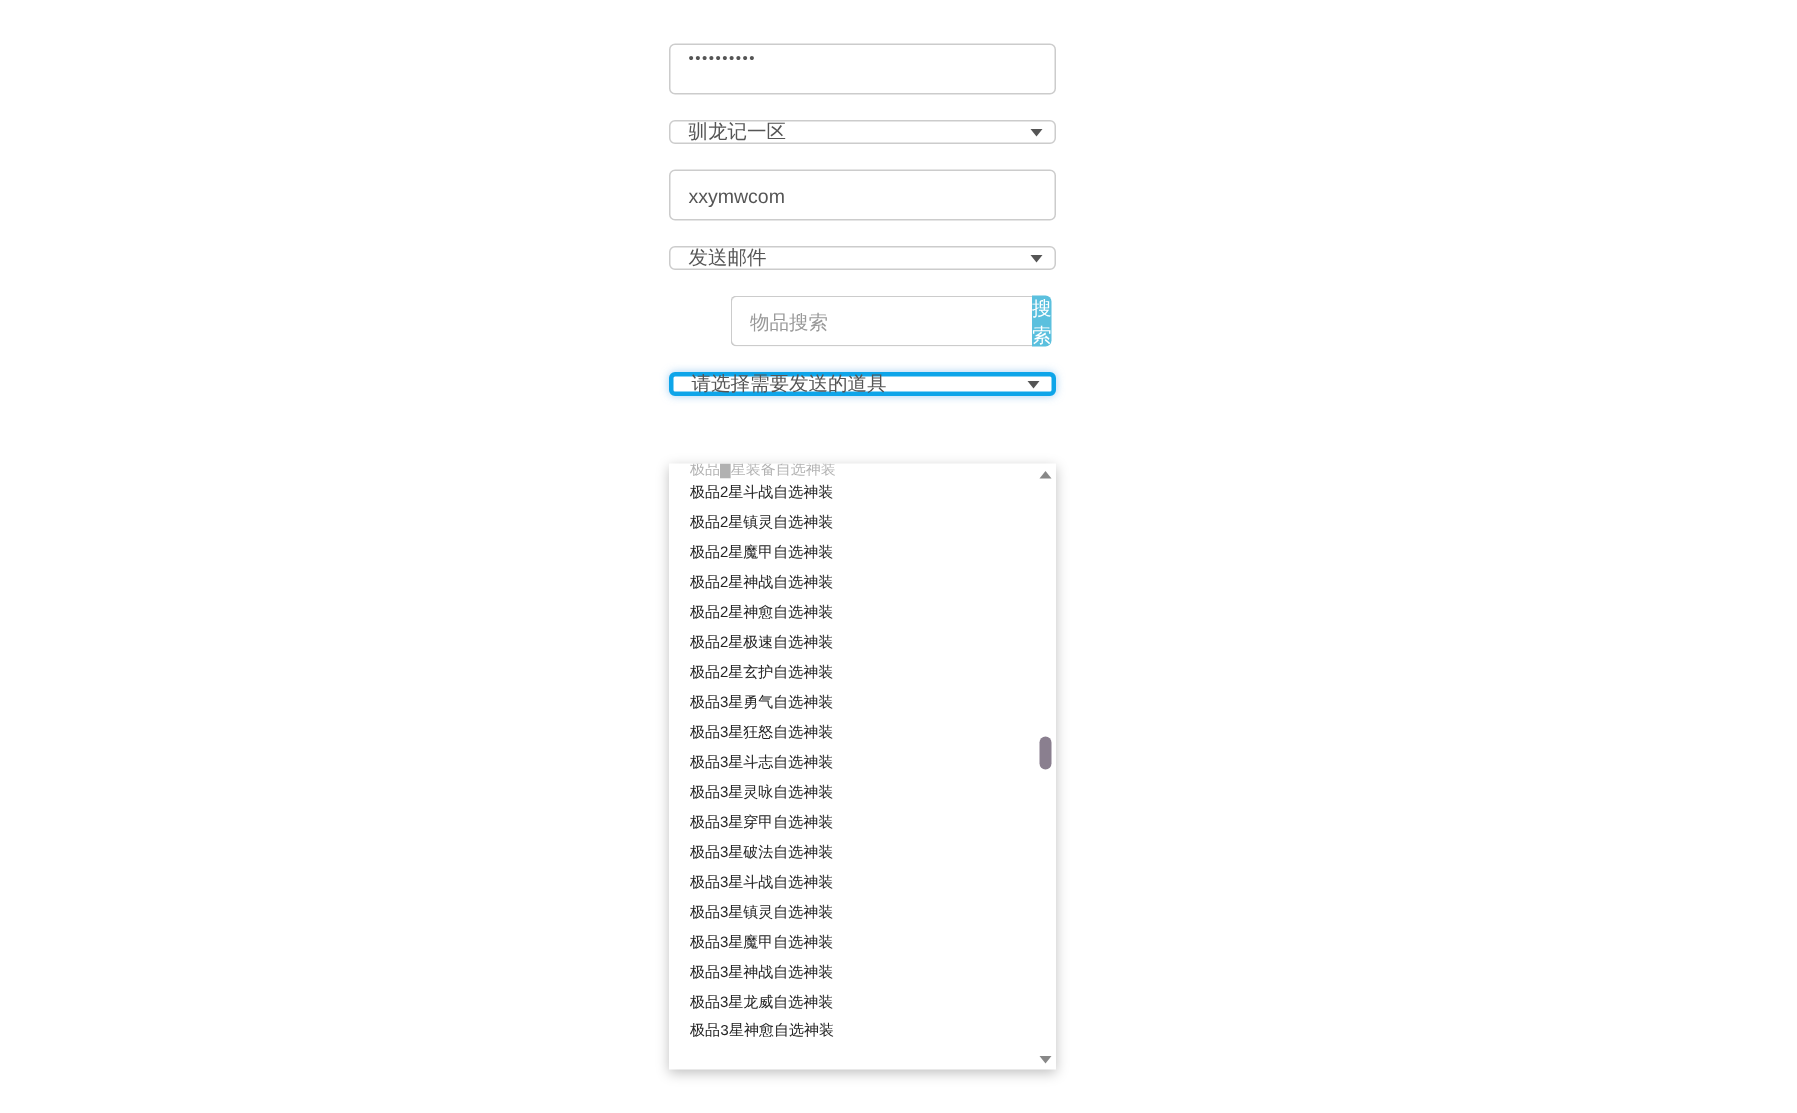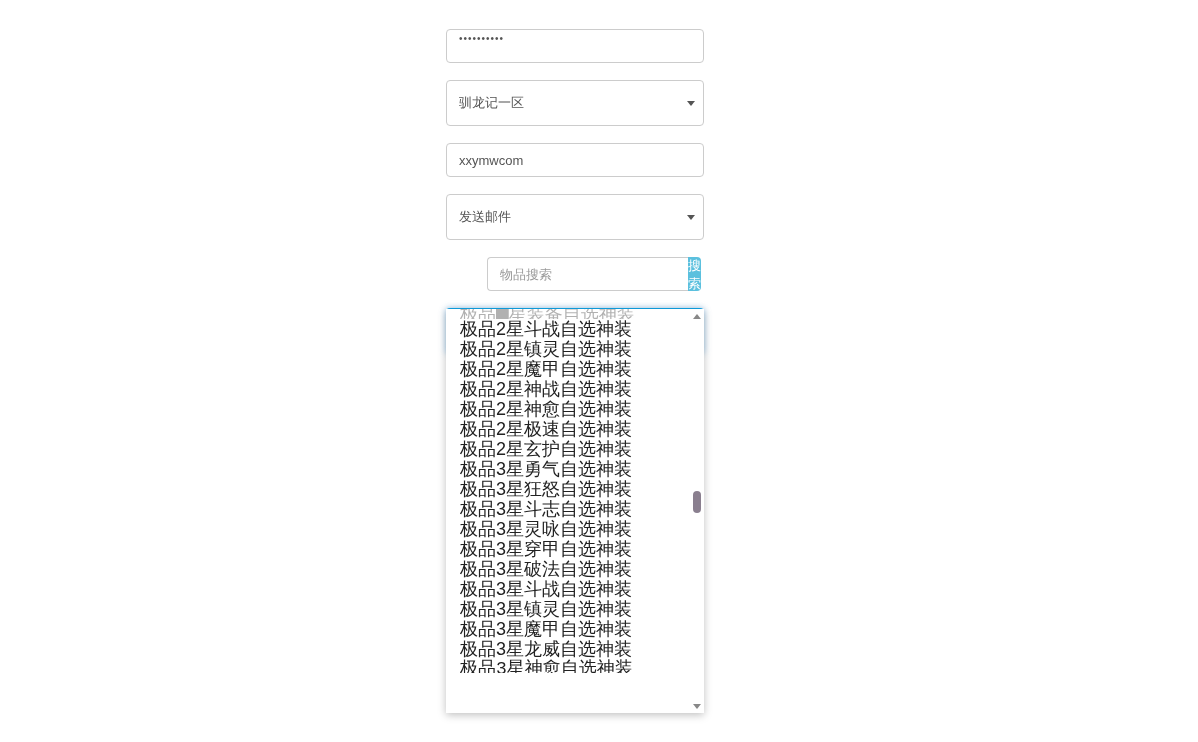"驯龙记一区" .select-control { height: 46px -> 16px }
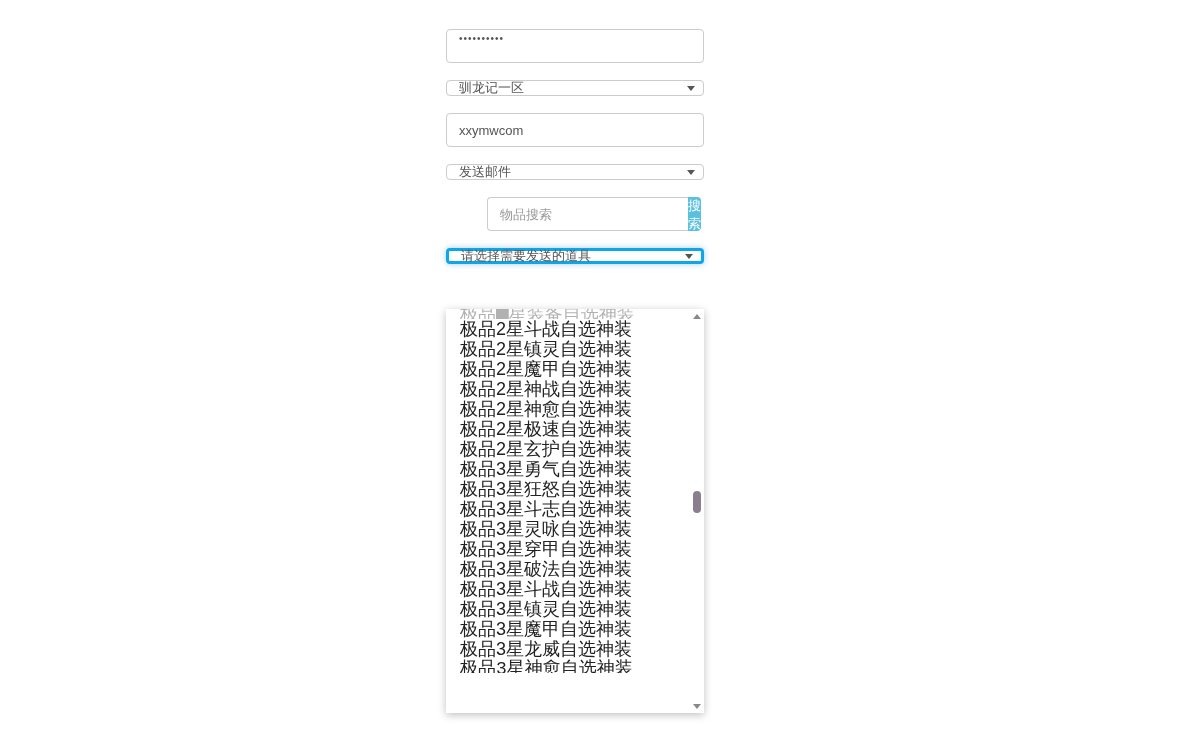"极品█星装备自选神装" .dropdown-list { font-size: 18px -> 10px }
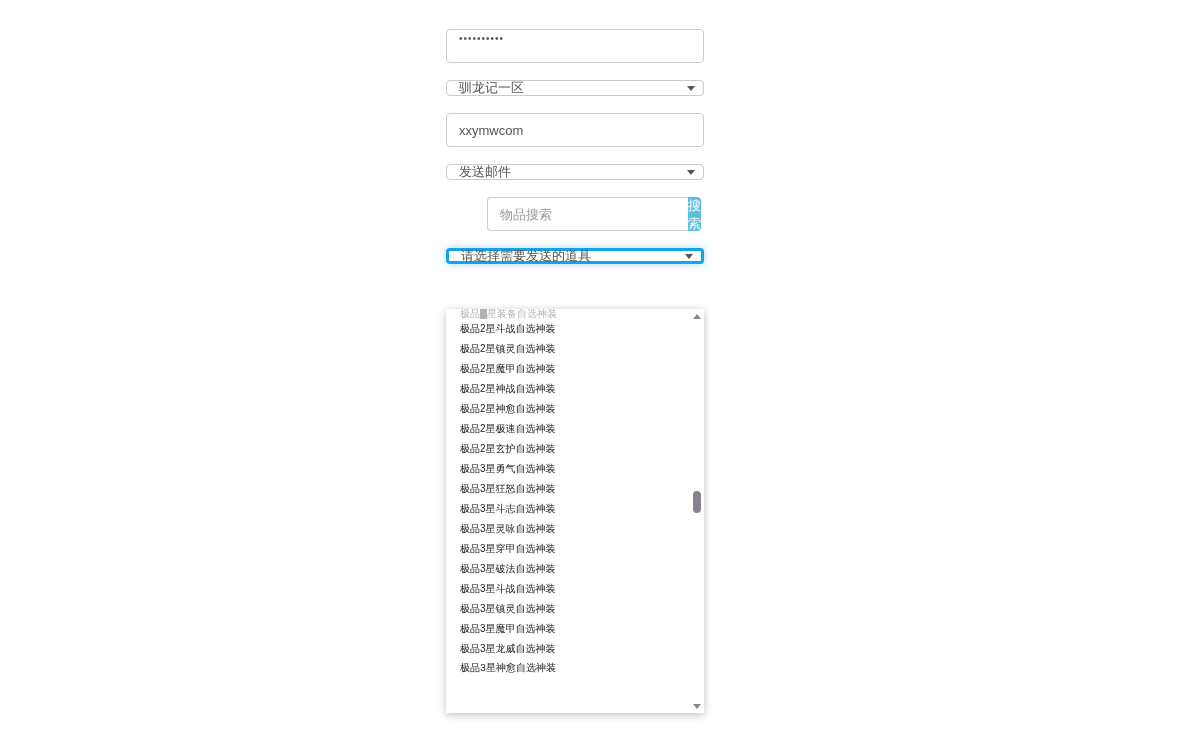"极品3星神战自选神装" div.dropdown-item { html: none -> <div>极品3星神战自选神装</div> }
